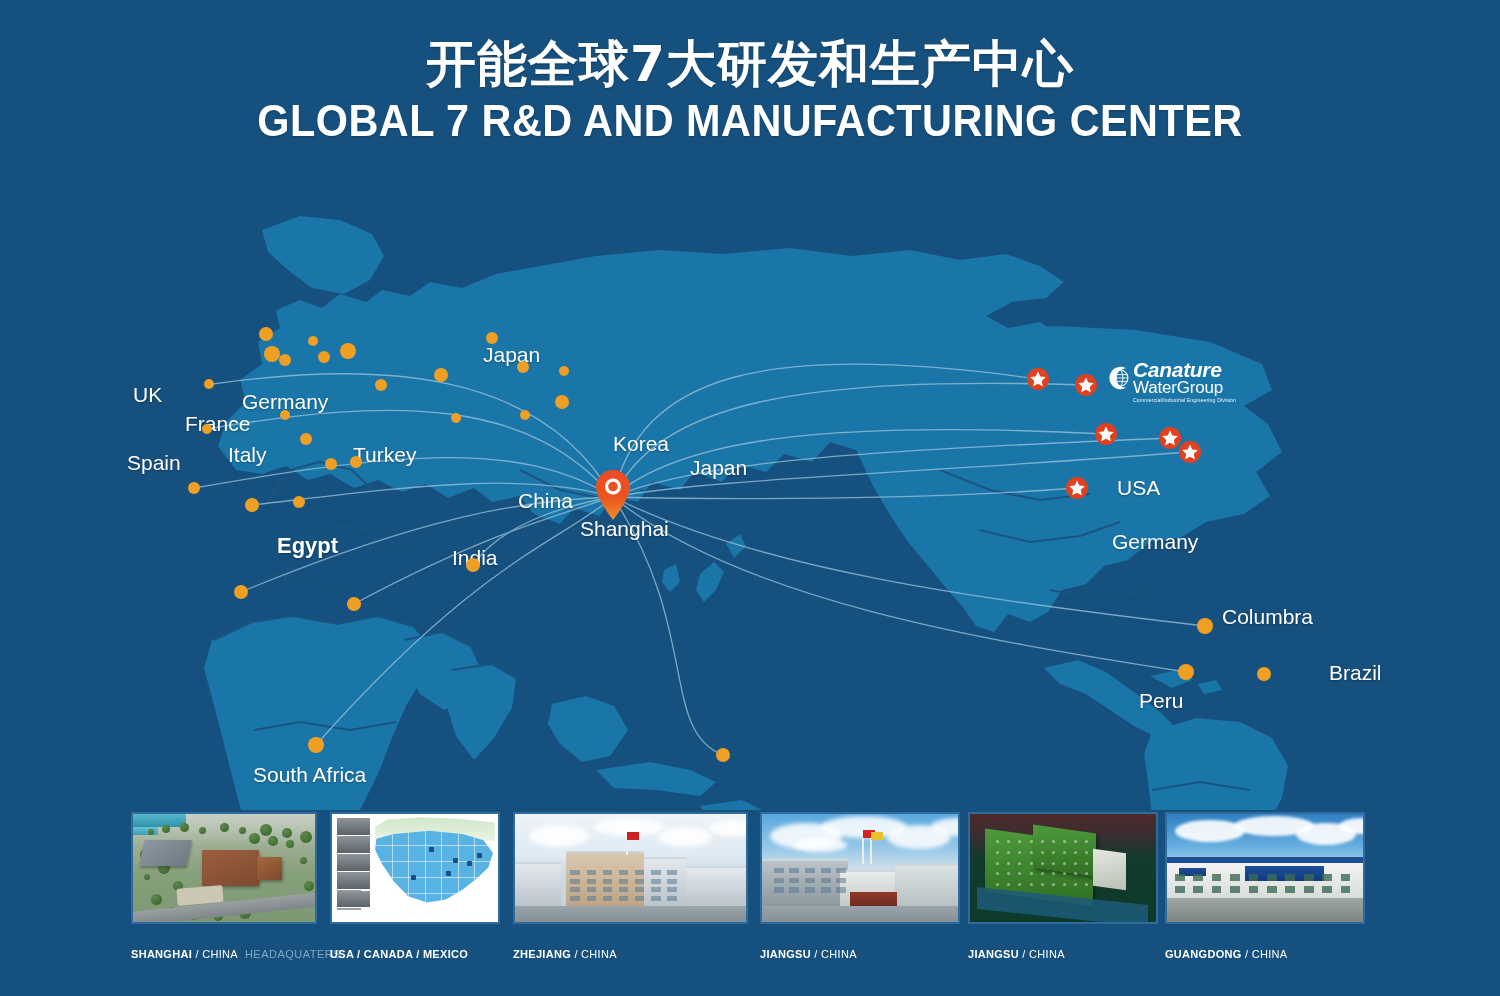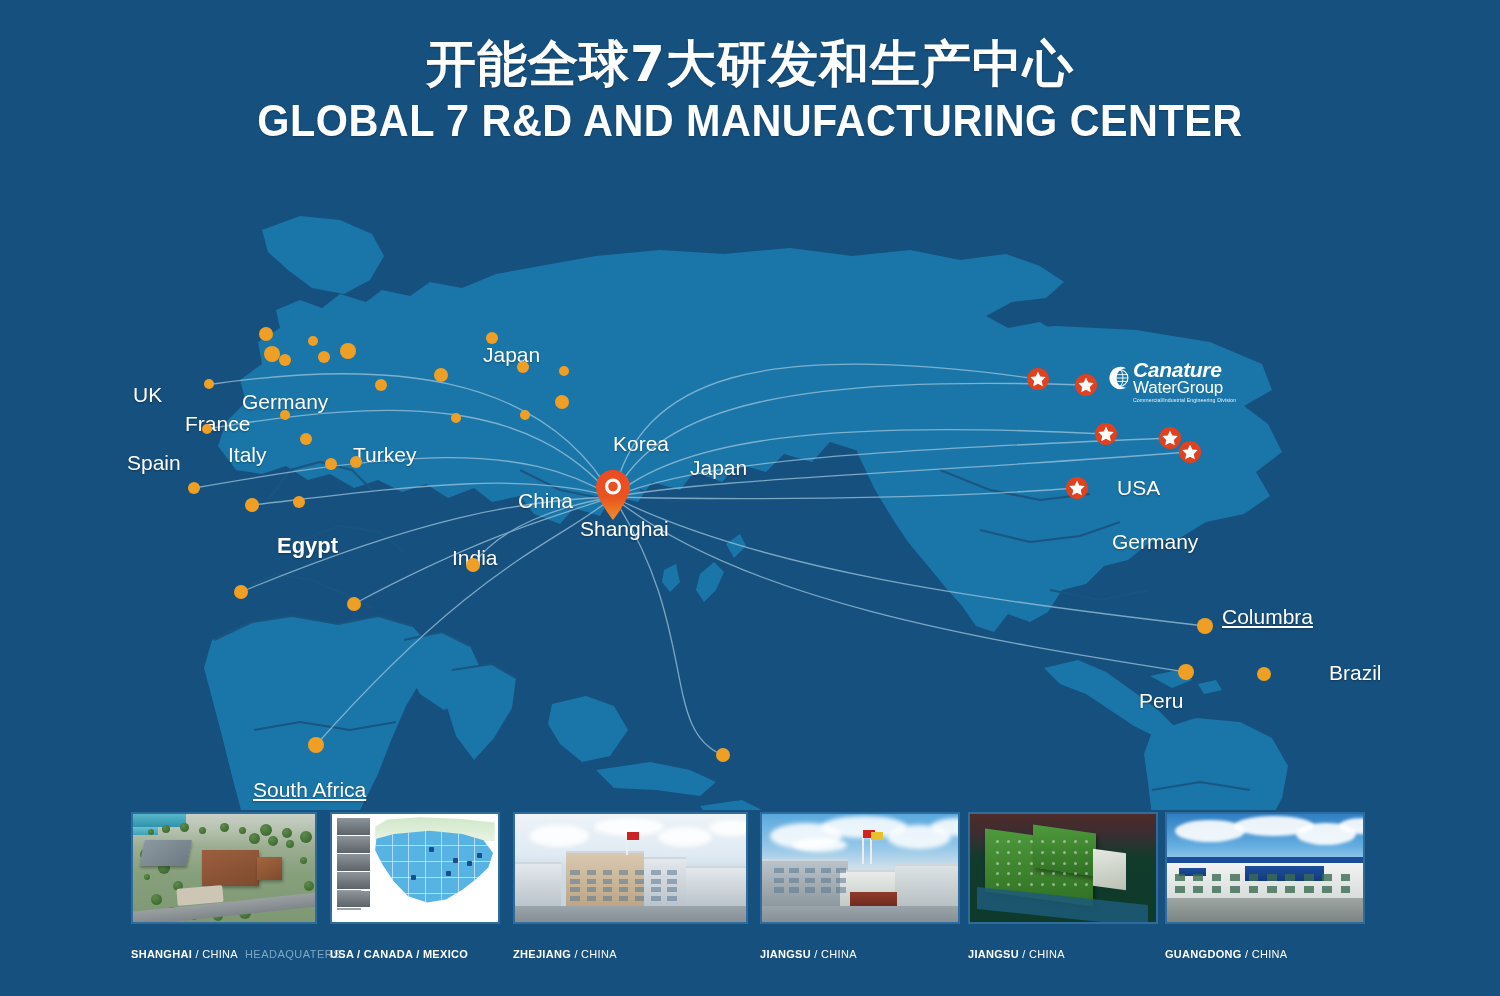"Columbra" div.map-label { text-decoration: underline -> none }
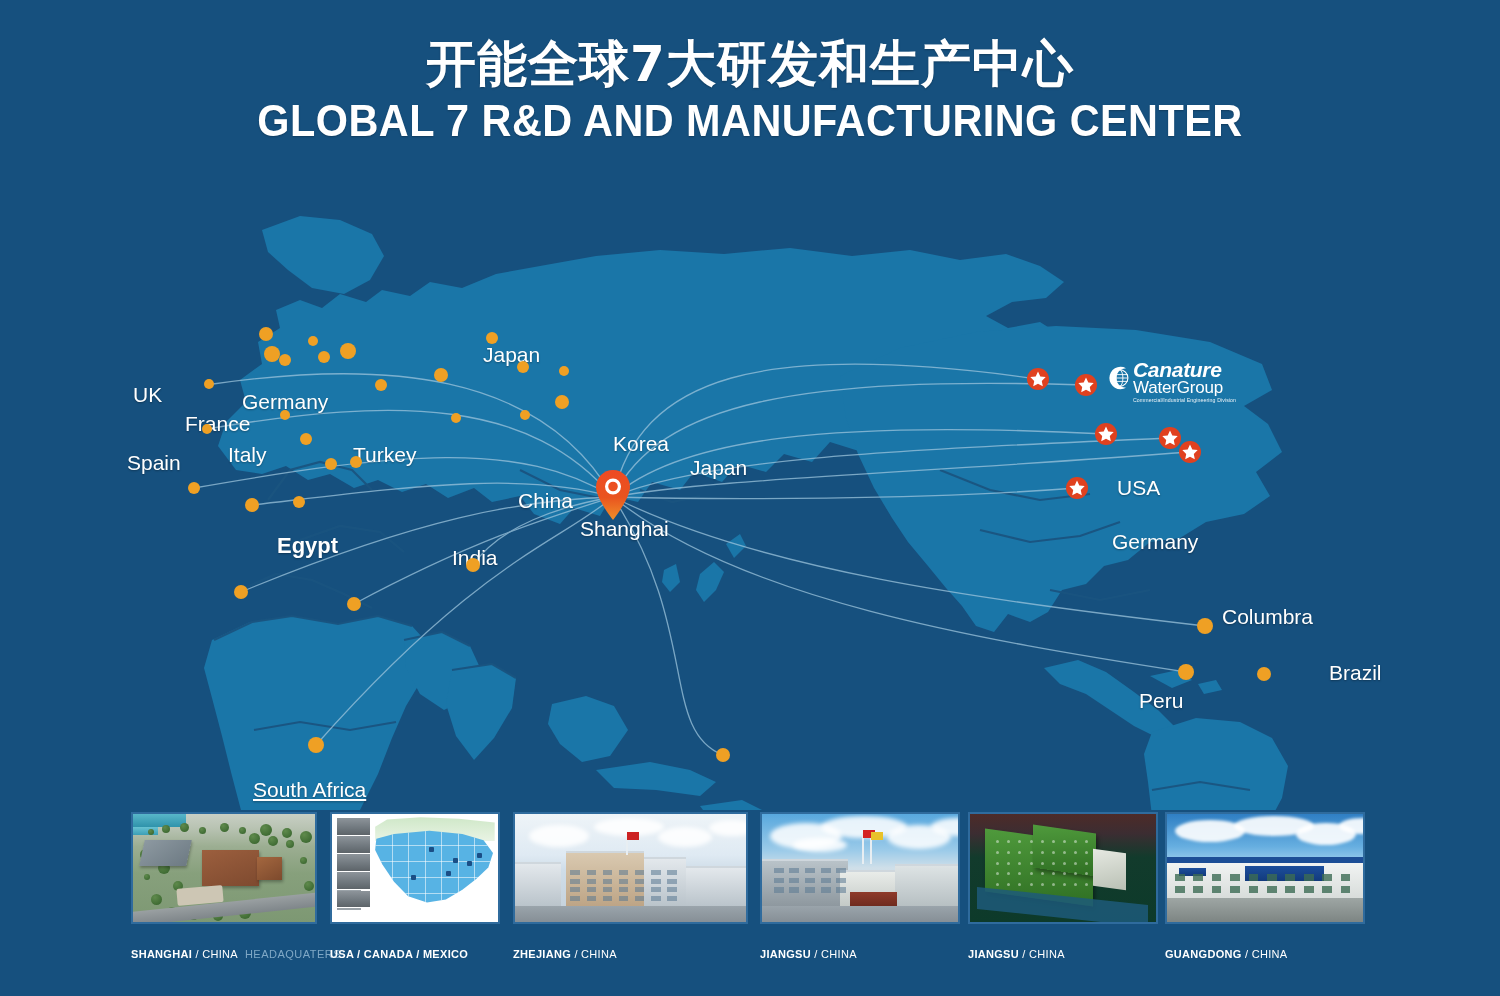"South Africa" div.map-label { text-decoration: underline -> none; top: 608px -> 593px }
